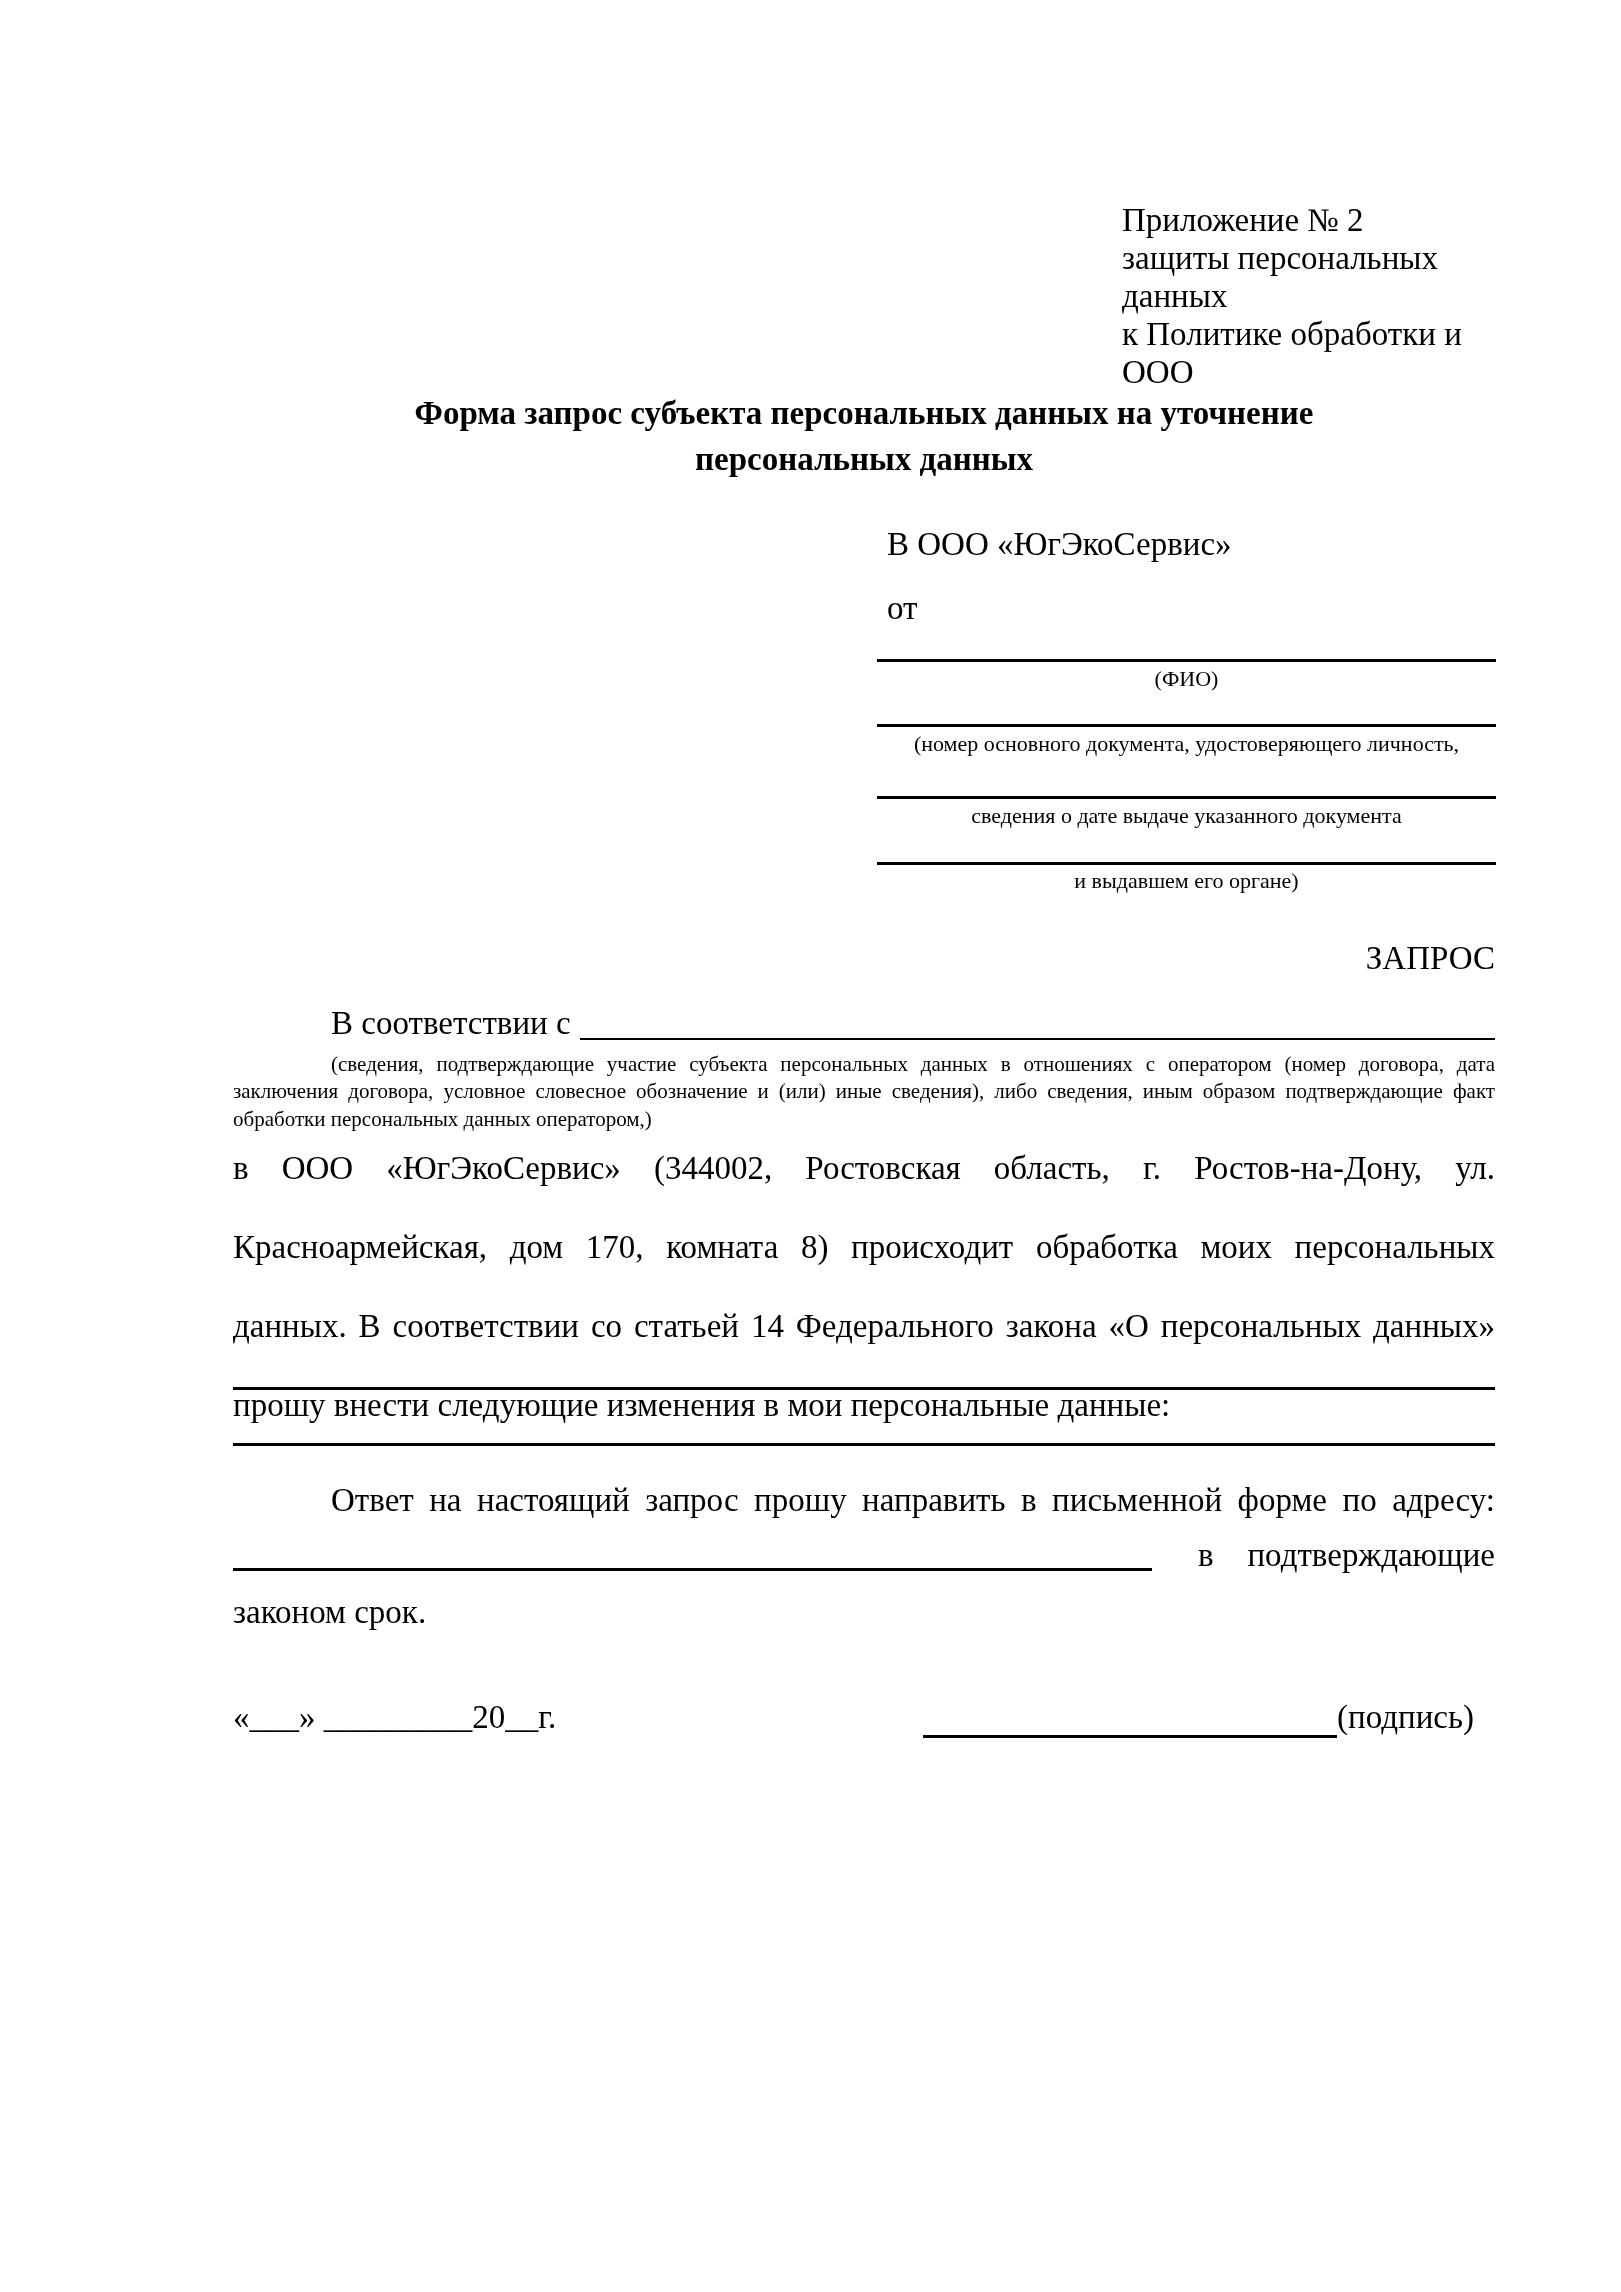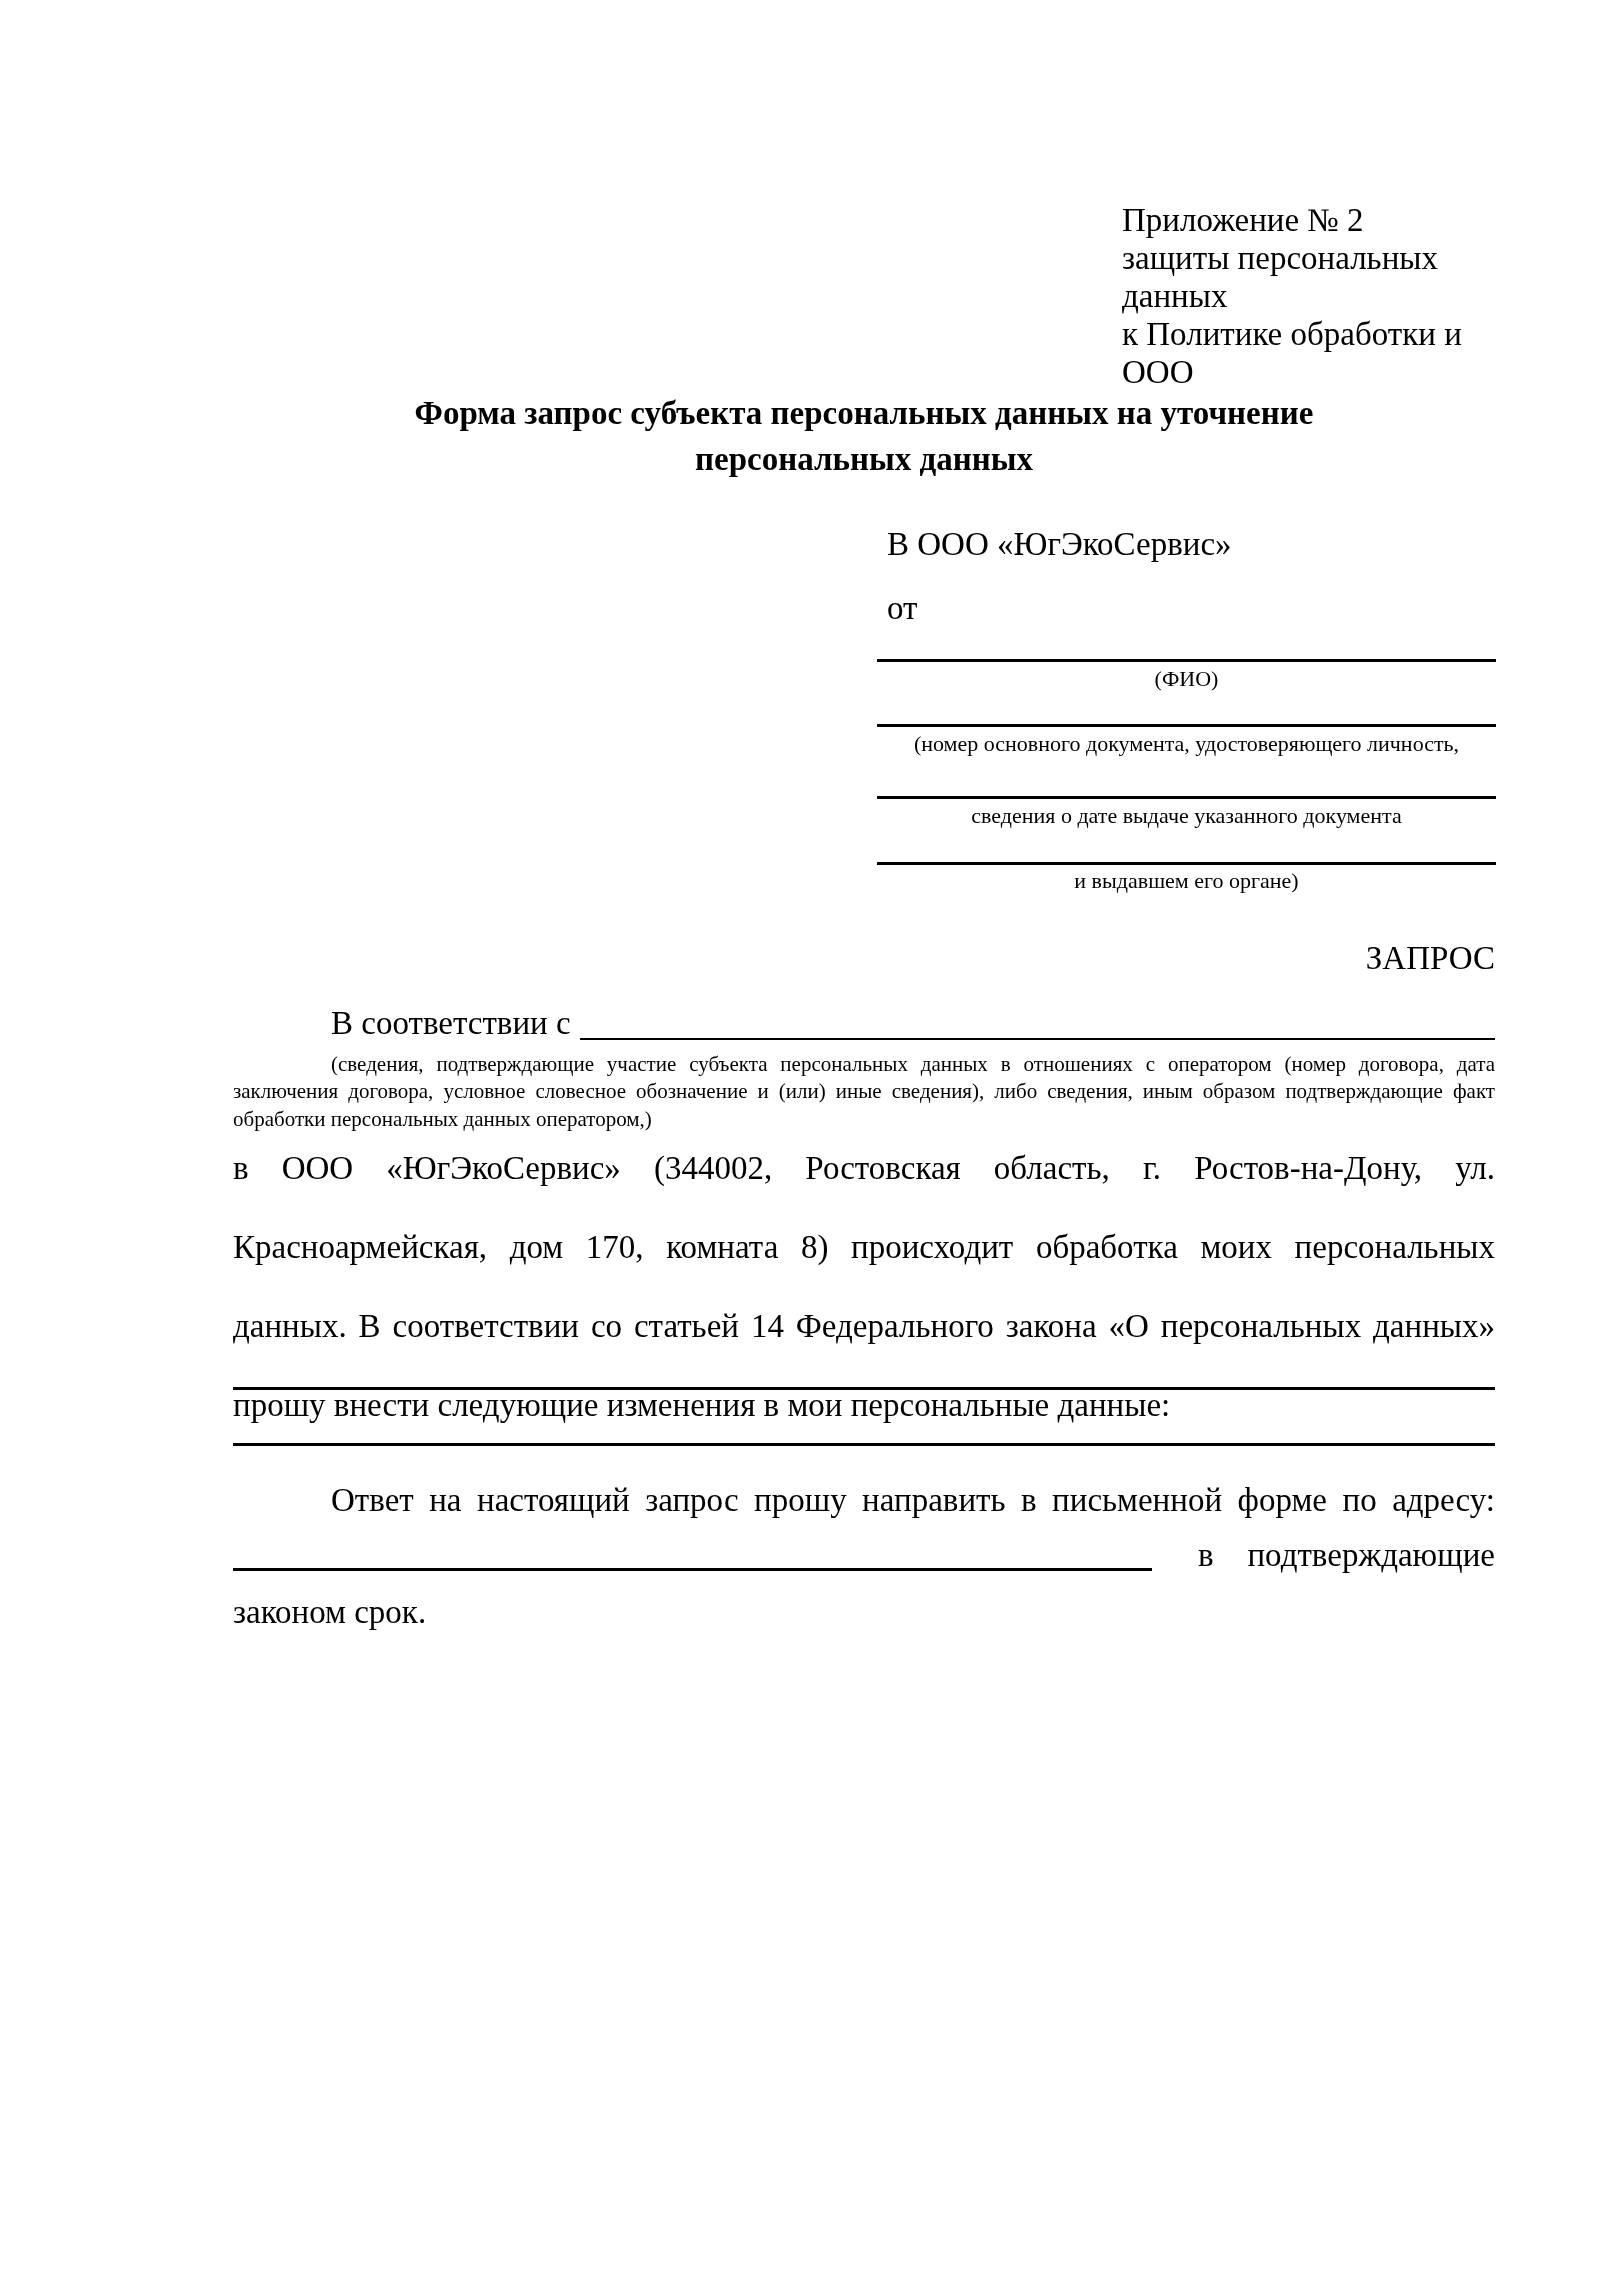"«___» _________20__г." div.abs { html: none -> <div> <span>«___» _________20__г.</span> <span></span> <span>(подпись)</span> </div> }
